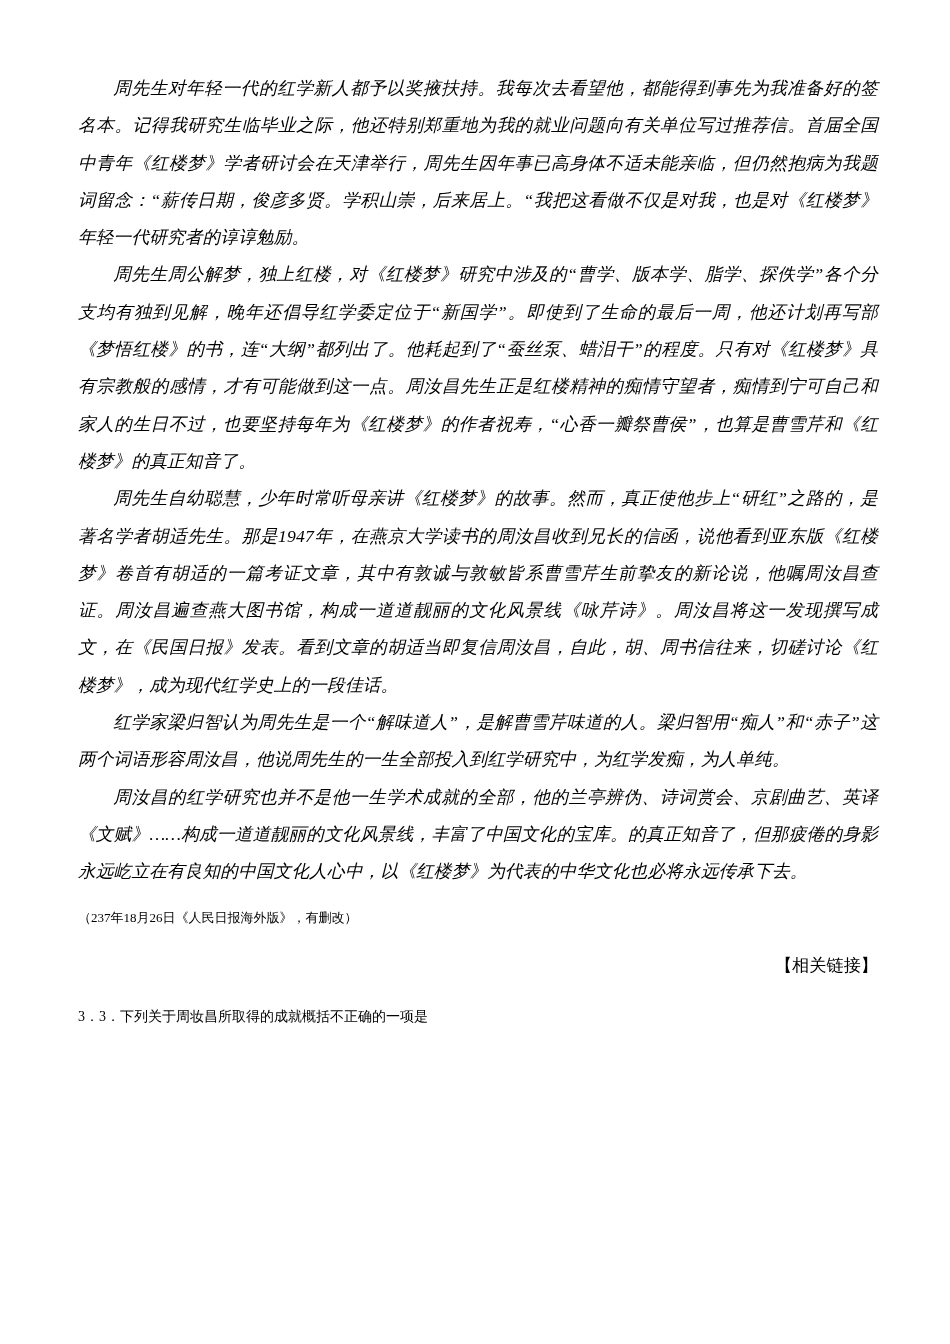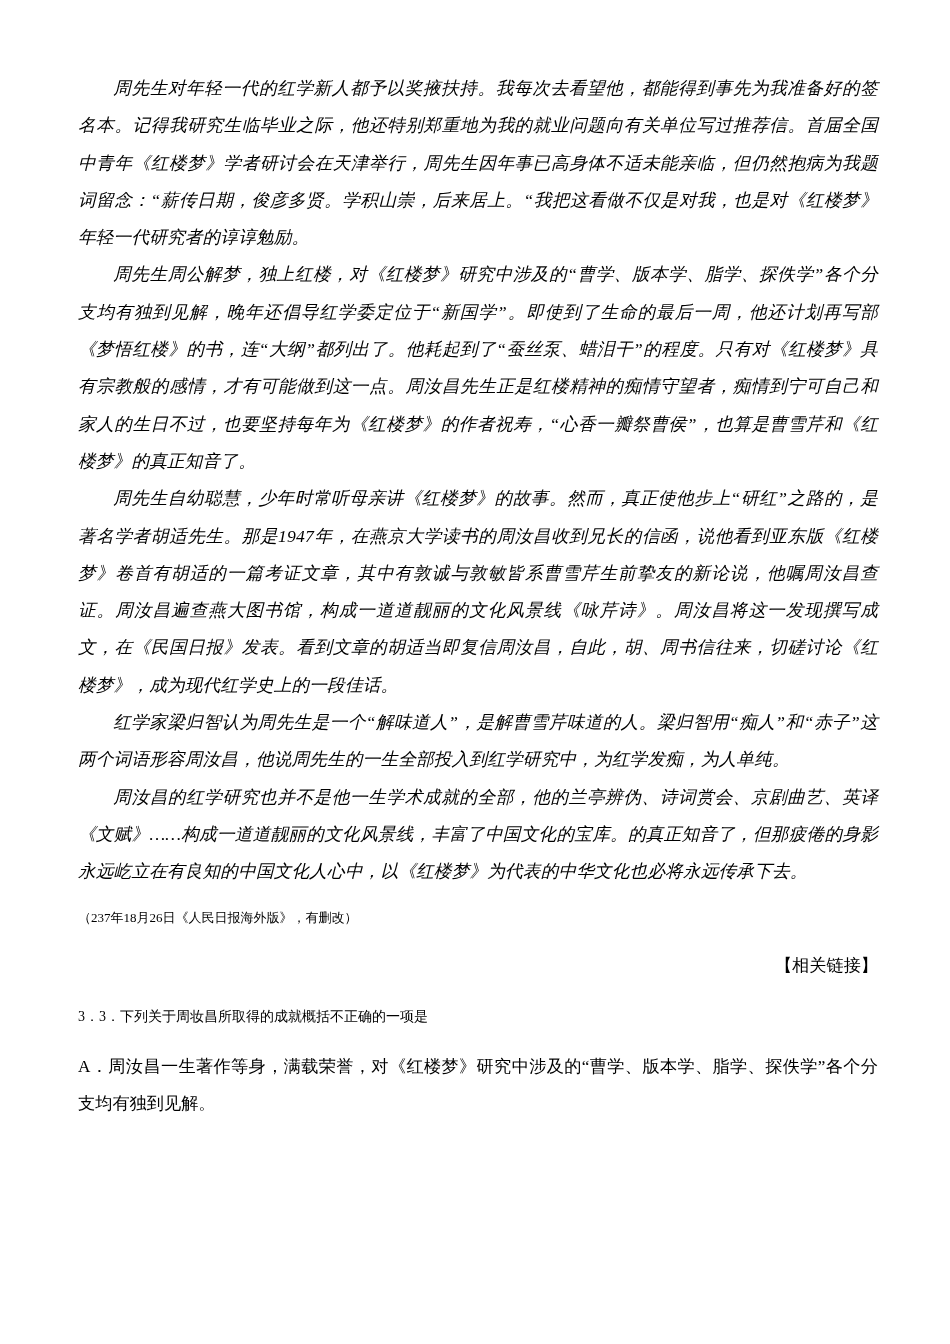"A．周汝昌一生著作等身，满载荣誉，对《红楼梦》研究中涉及的“曹学、版本学、脂学、" p.opt { html: <p><span>A．</span><span>周汝昌一生著作等身，满载荣誉，对《红楼梦》研究中涉及的“曹学、版本学、脂学、探佚学”各个分支均有独到见解。</span></p> -> none }
